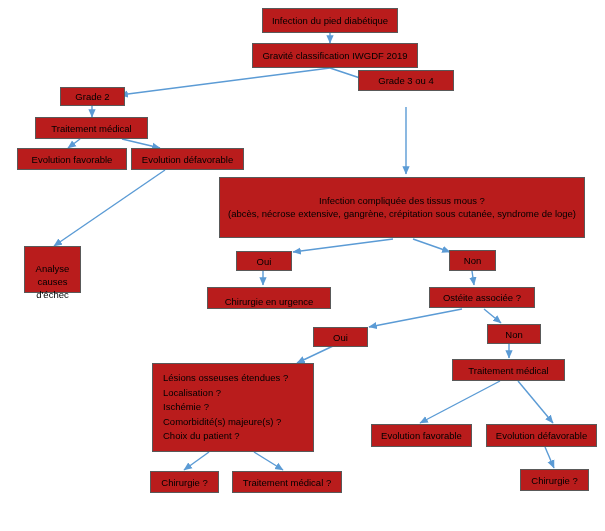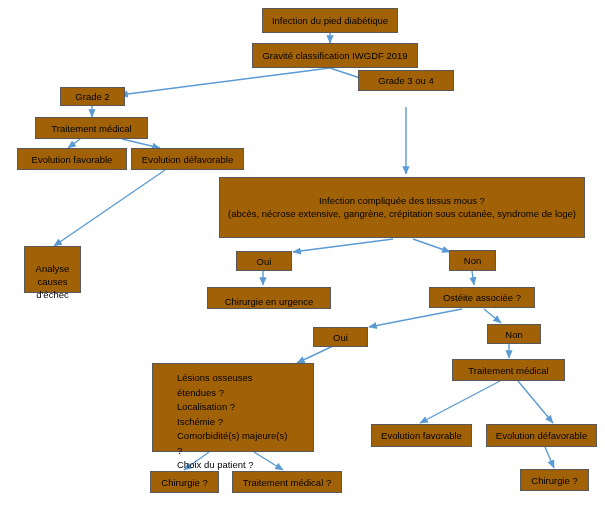"Infection du pied diabétique" .node { background: #a16207 -> #b91c1c }
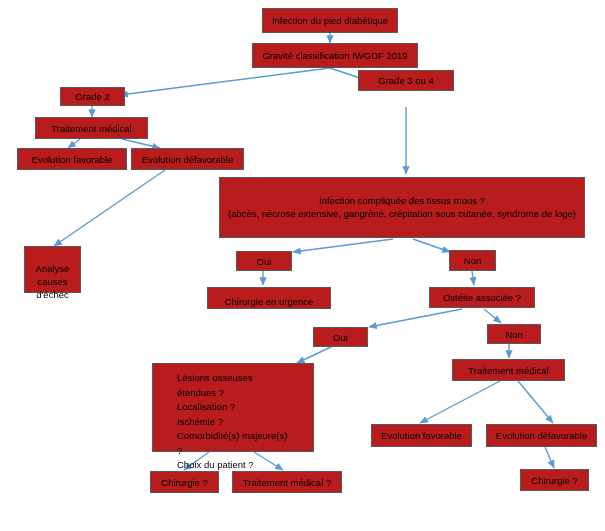"Lésions osseuses étendues ?" .node.listbox { padding: 7px 24px -> 7px 10px }
